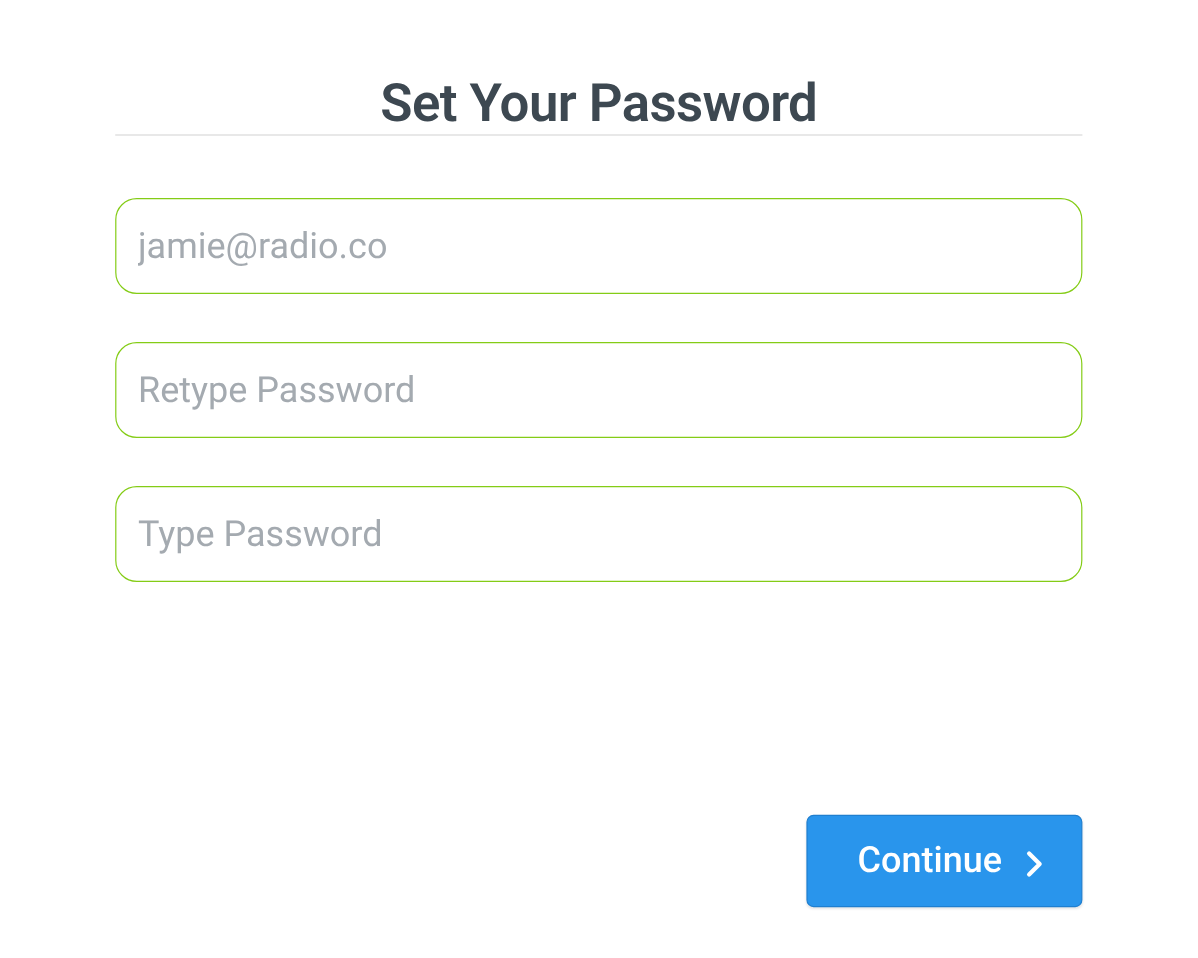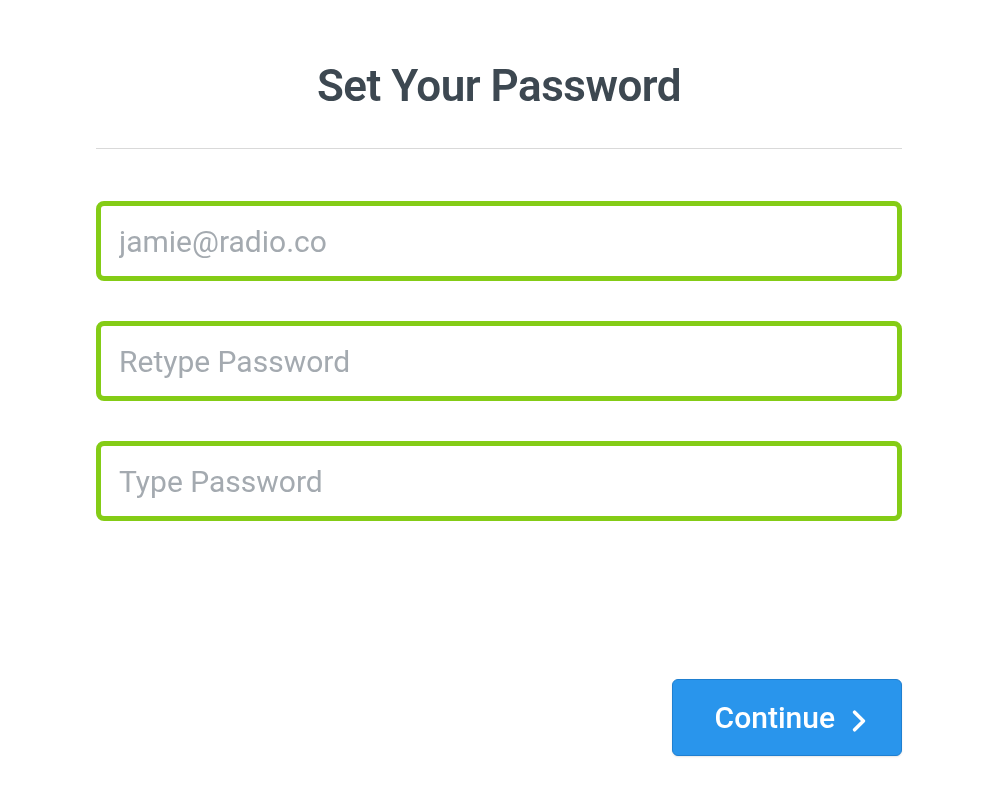"Set Your Password" .title { margin-bottom: 36px -> none }
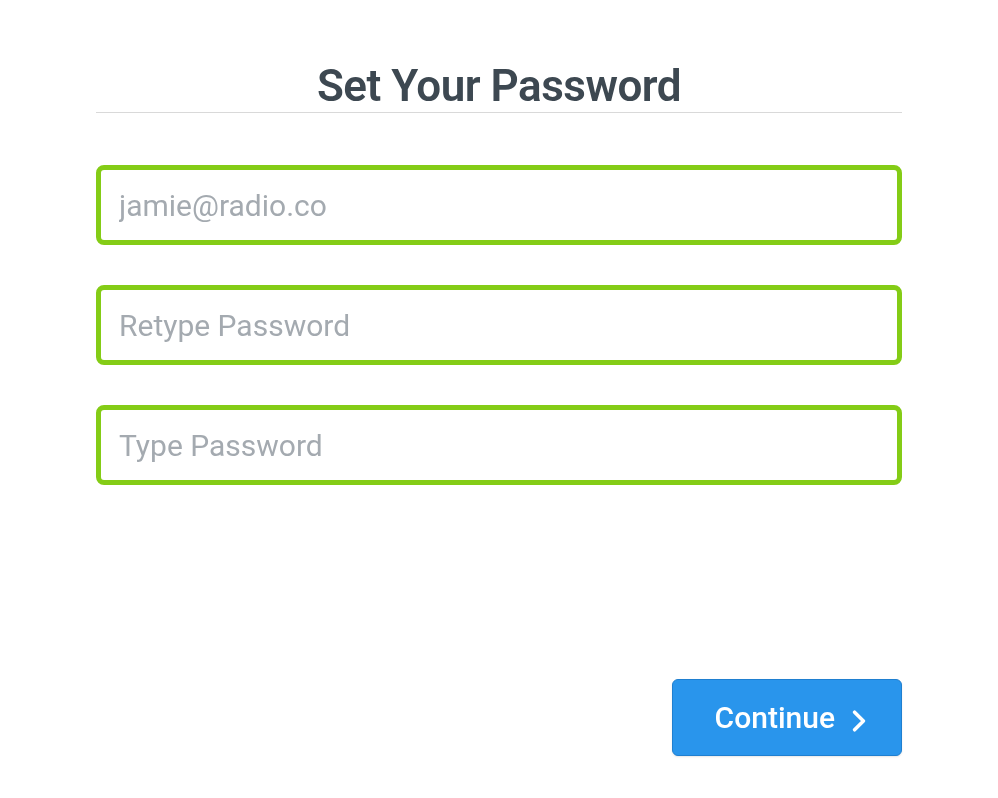"jamie@radio.co" .input { border: 5px solid #84cc16 -> 1px solid #84cc16; border-radius: 8px -> 18px }
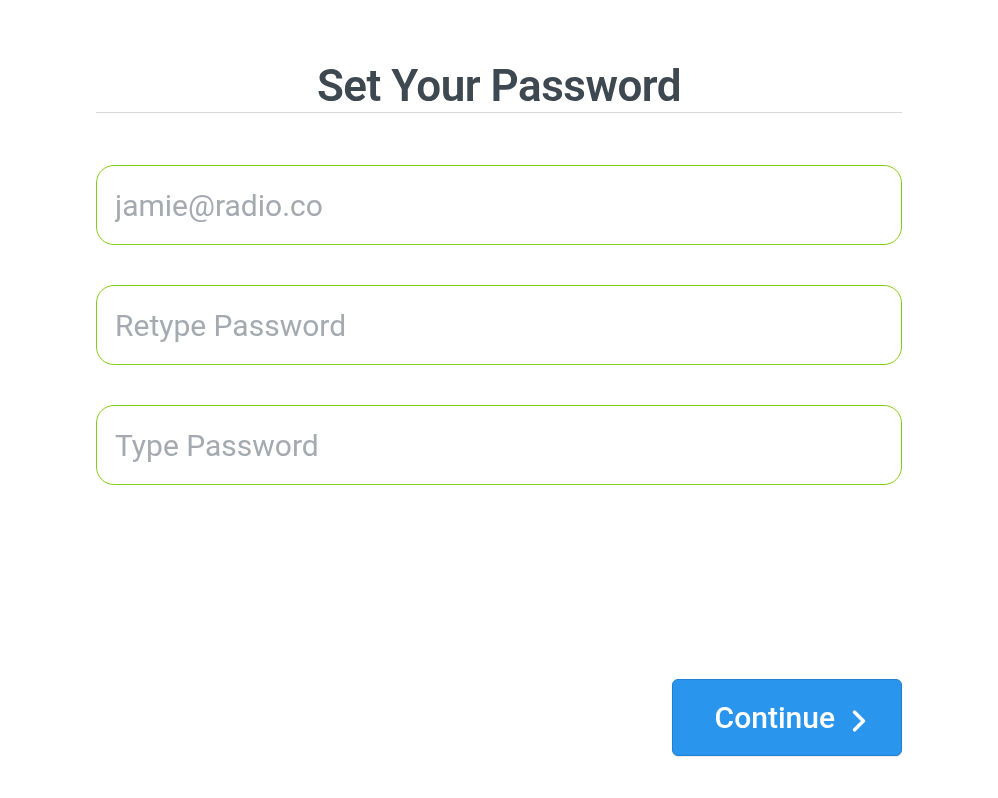"Continue" .btn-primary { text-align: none -> right }
